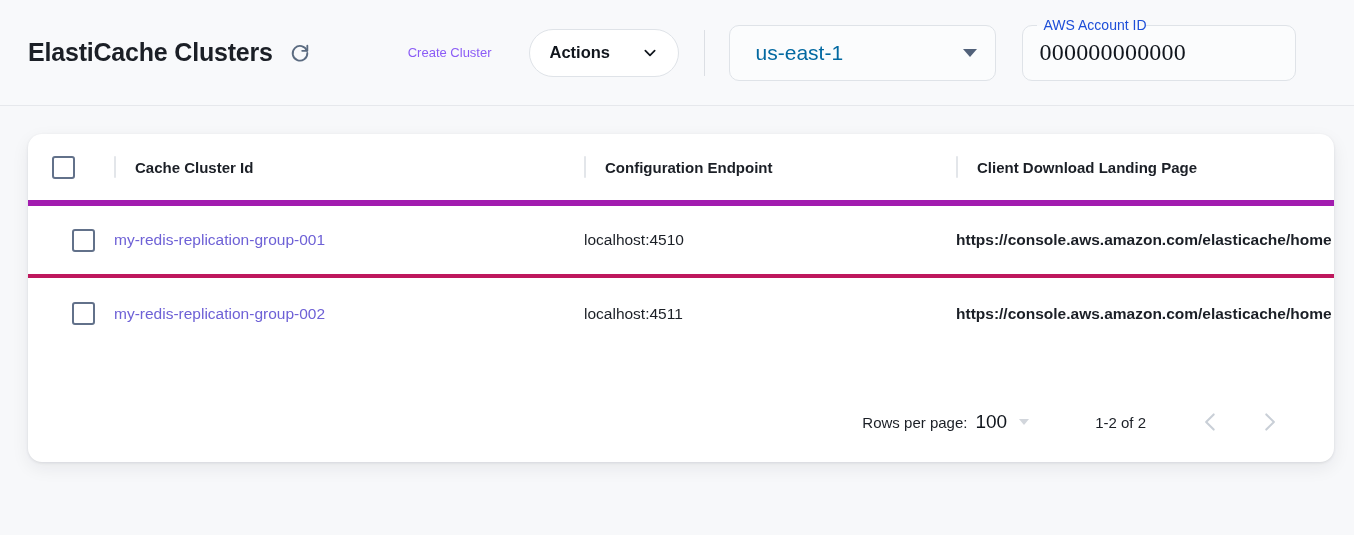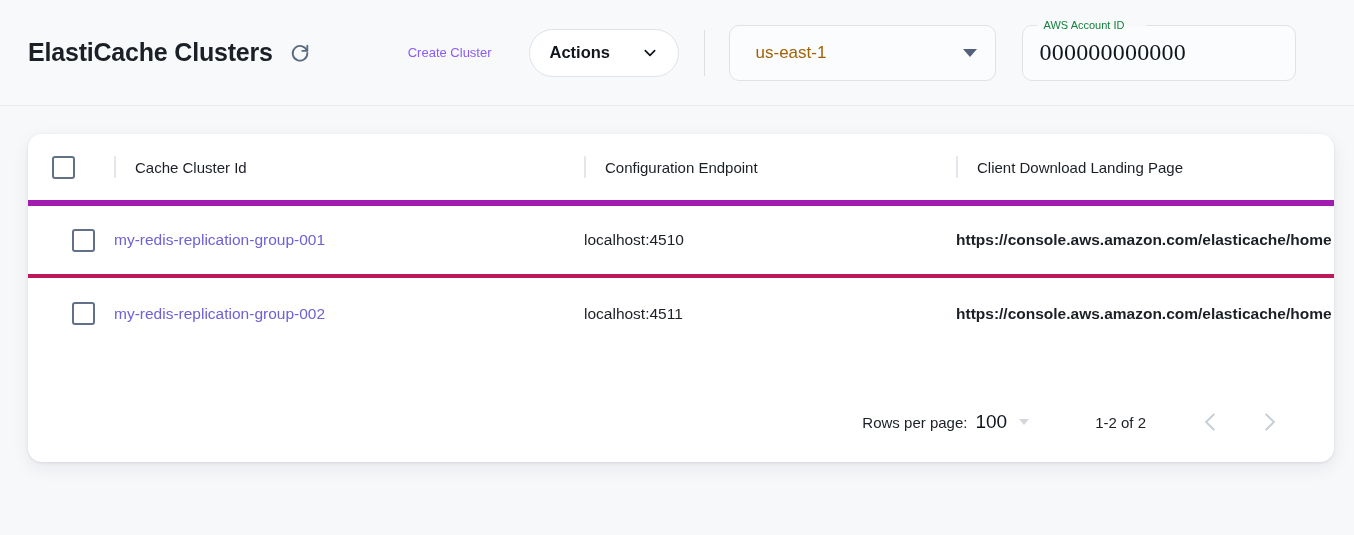"AWS Account ID" .account-field .floating-label { color: #15803d -> #1d4ed8; font-size: 11px -> 14px }
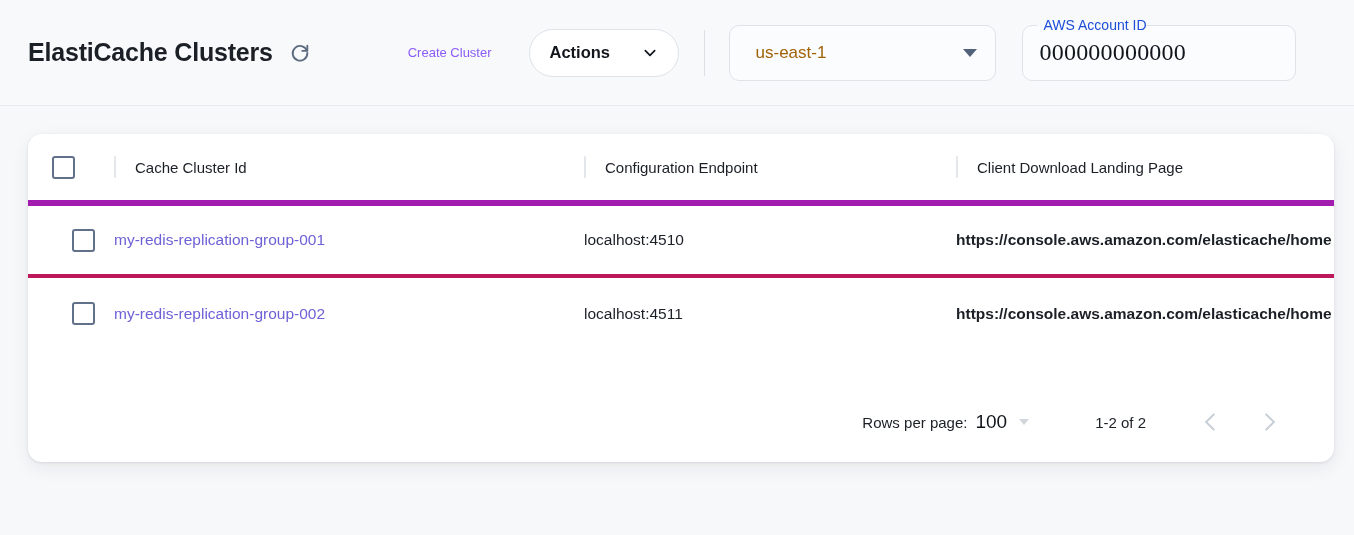"us-east-1" .region-select .value { color: #a16207 -> #0369a1; font-size: 17px -> 21px }
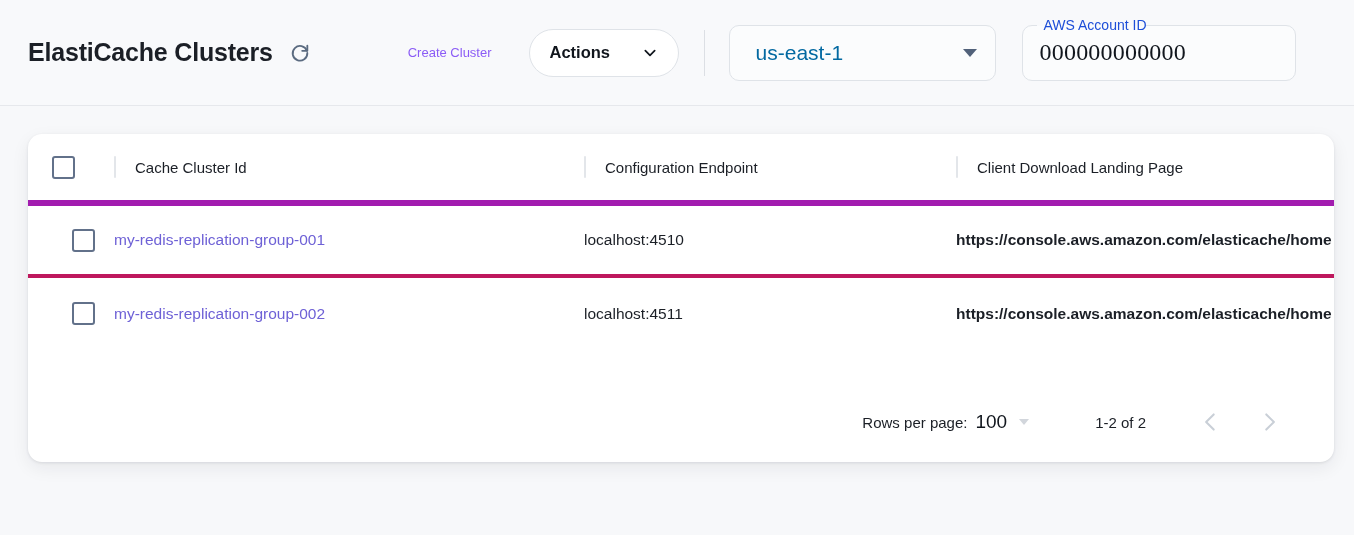"Cache Cluster Id" .cluster-table thead th { font-weight: 400 -> 700 }
